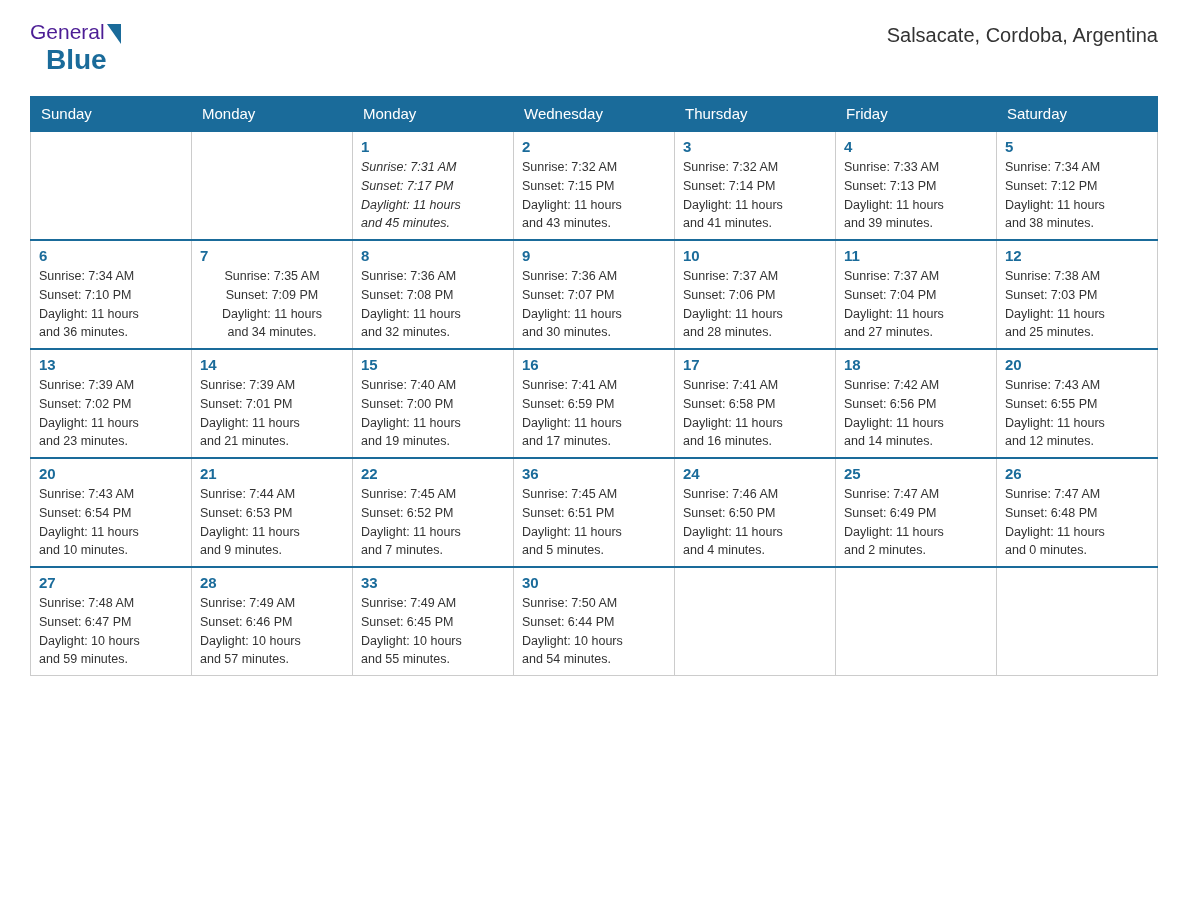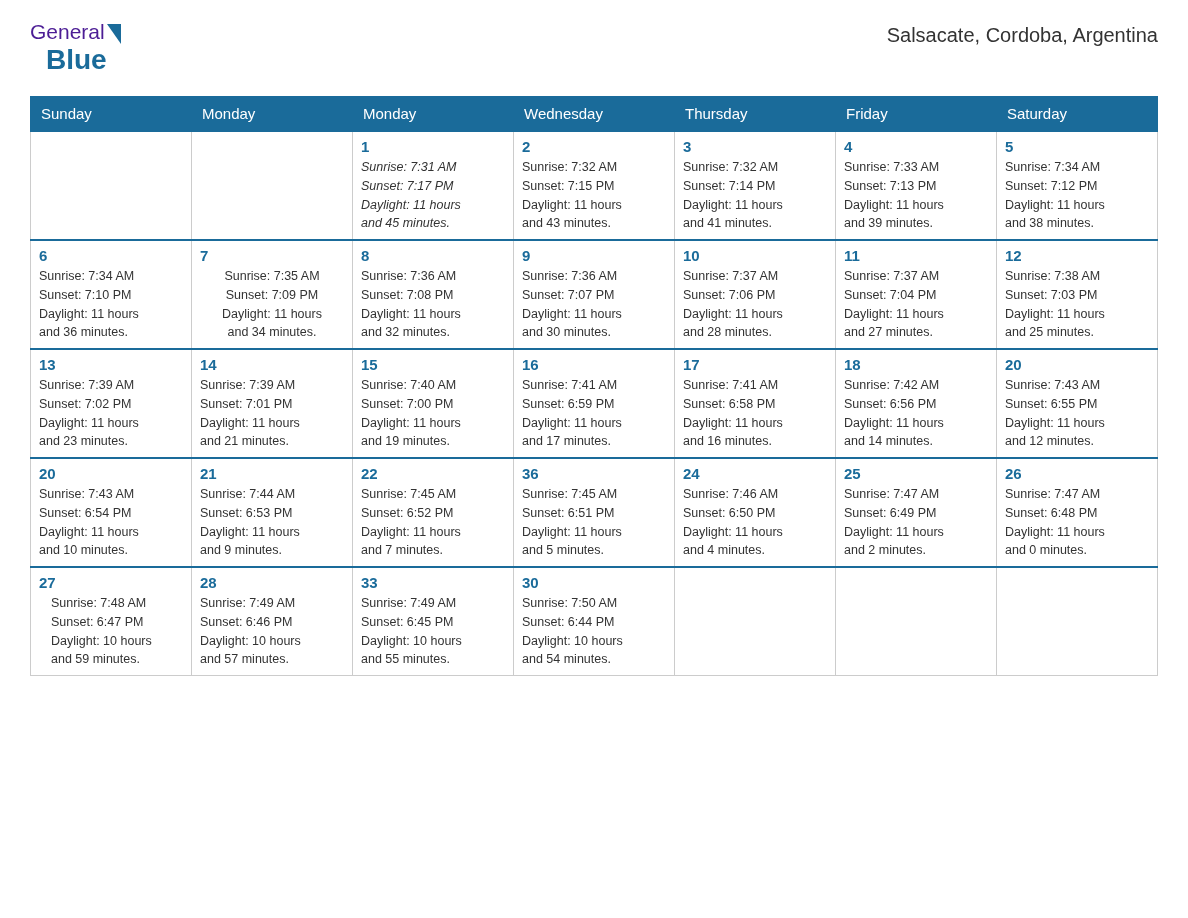"Sunrise: 7:48 AM" div.day-info { margin-left: 12px -> none }
